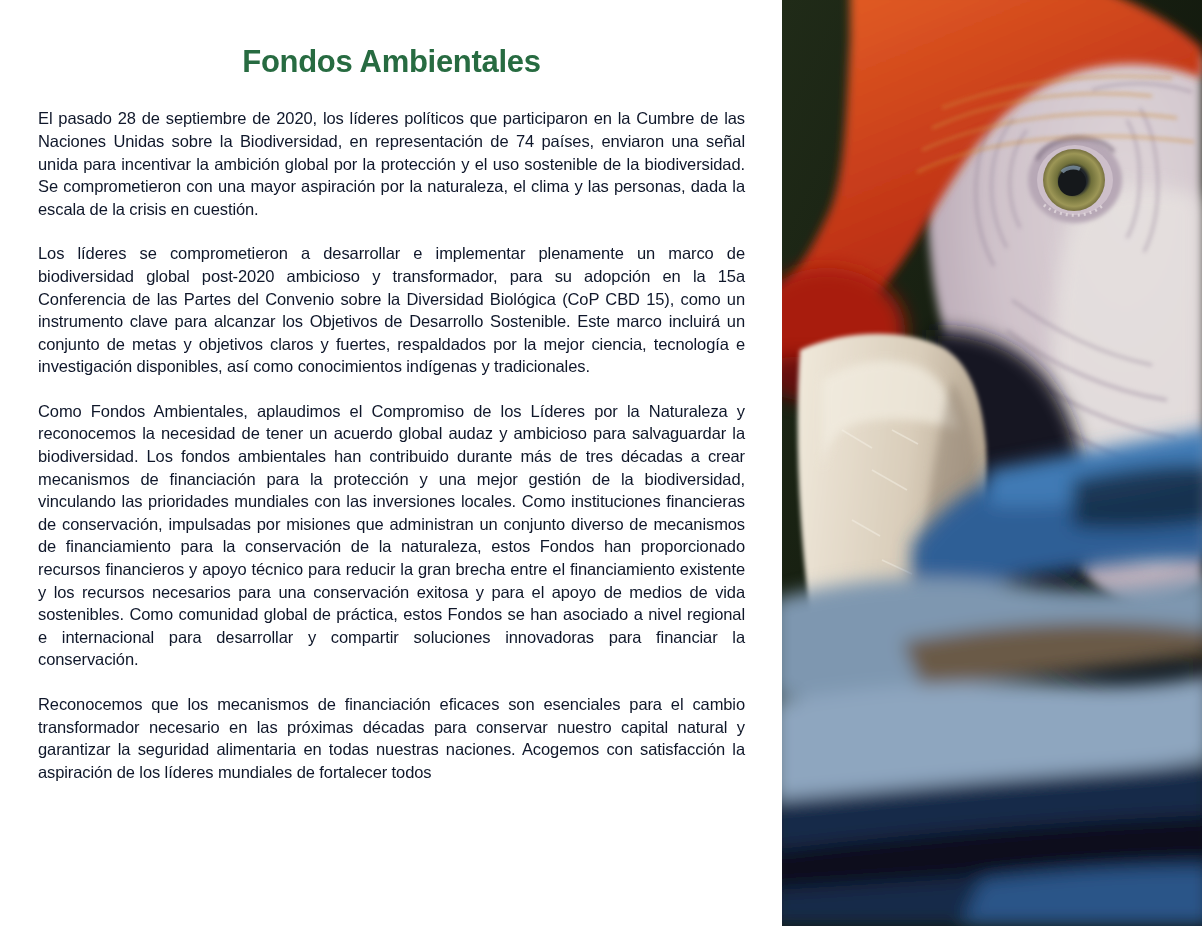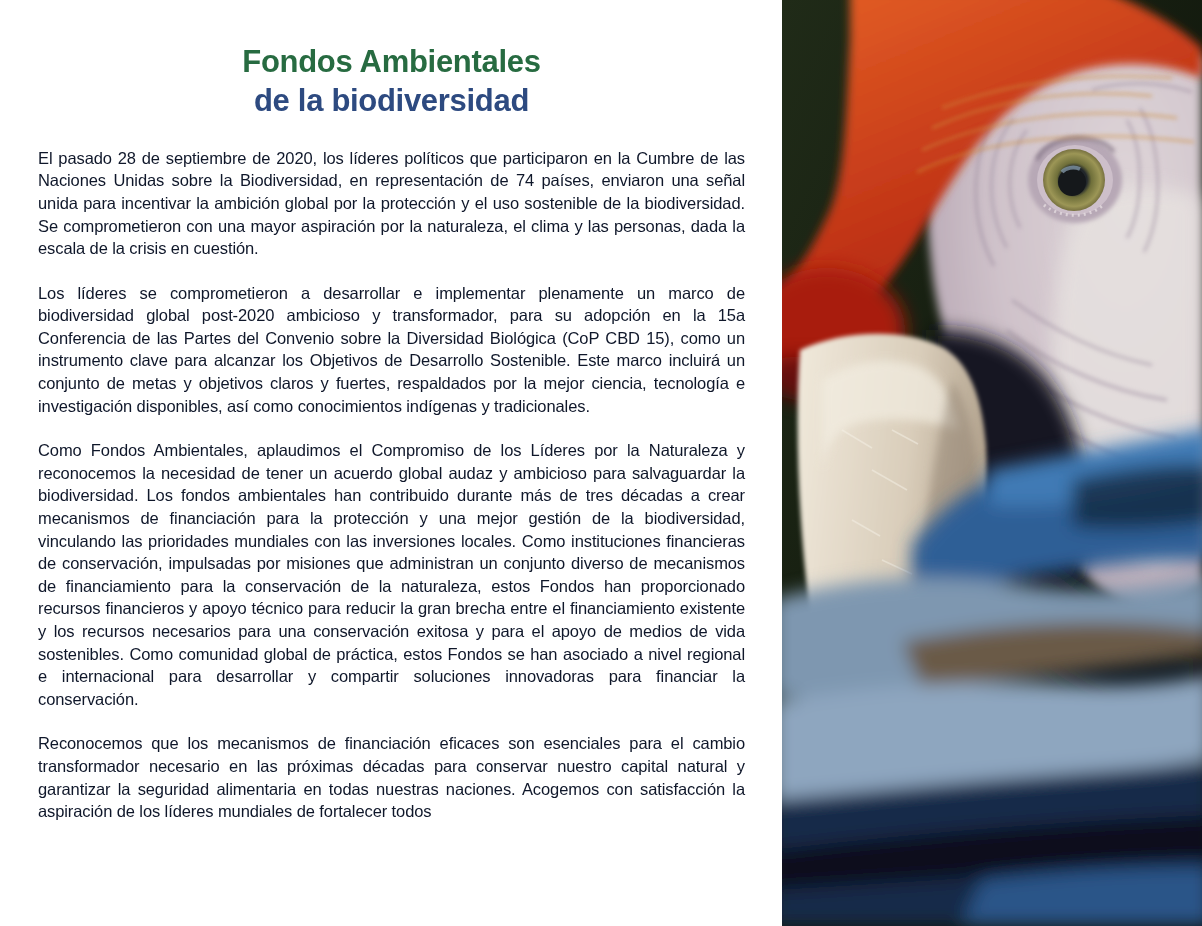"de la biodiversidad" span { html: <span>de la biodiversidad</span> -> none }
